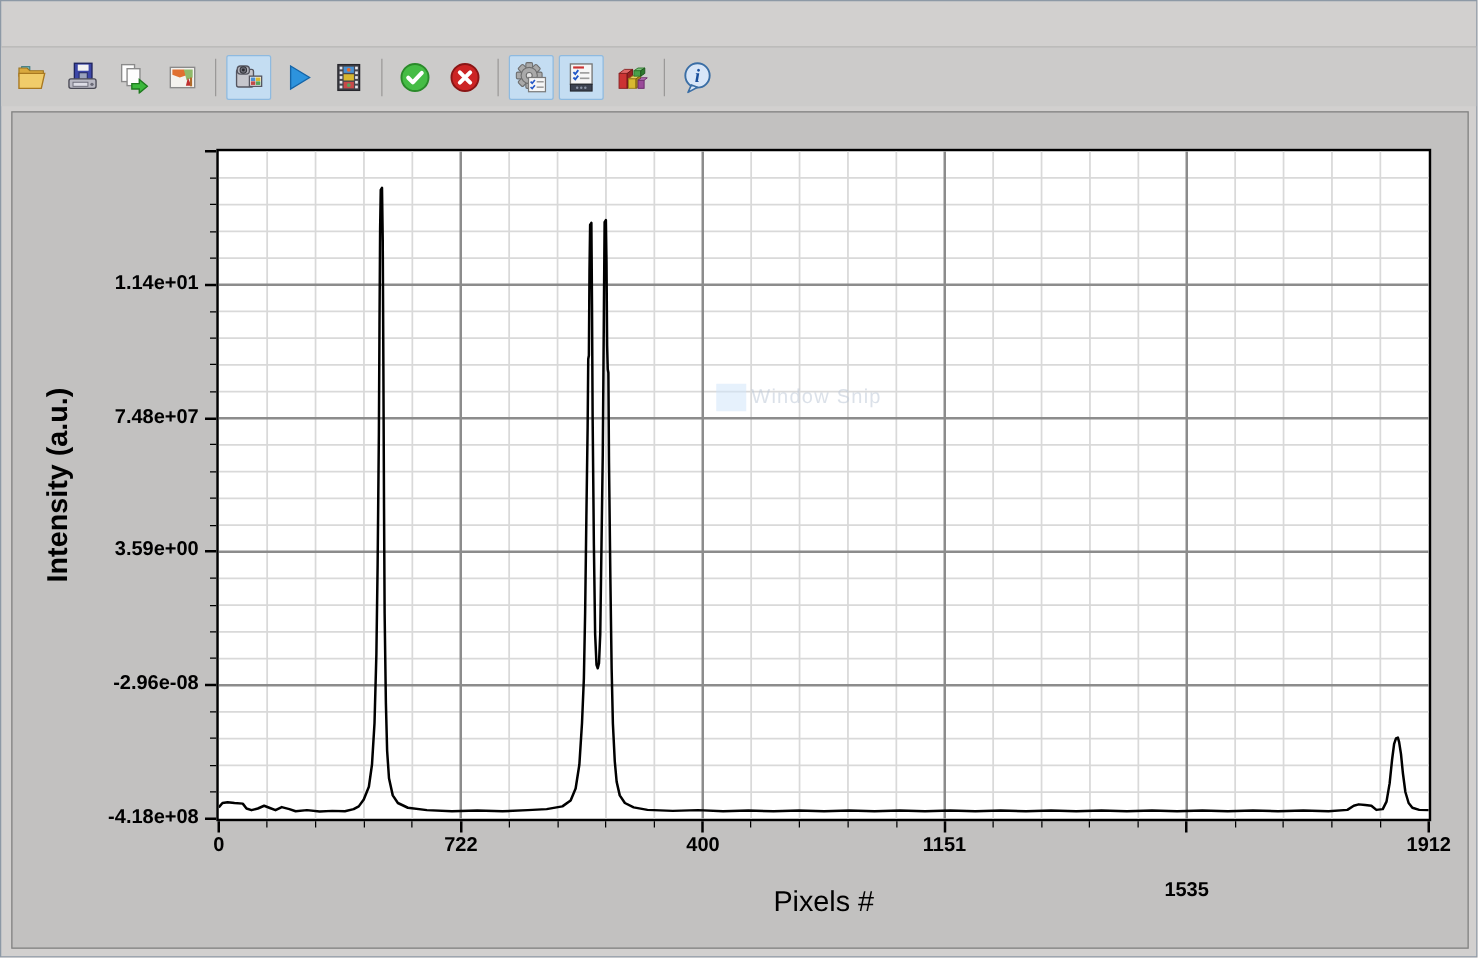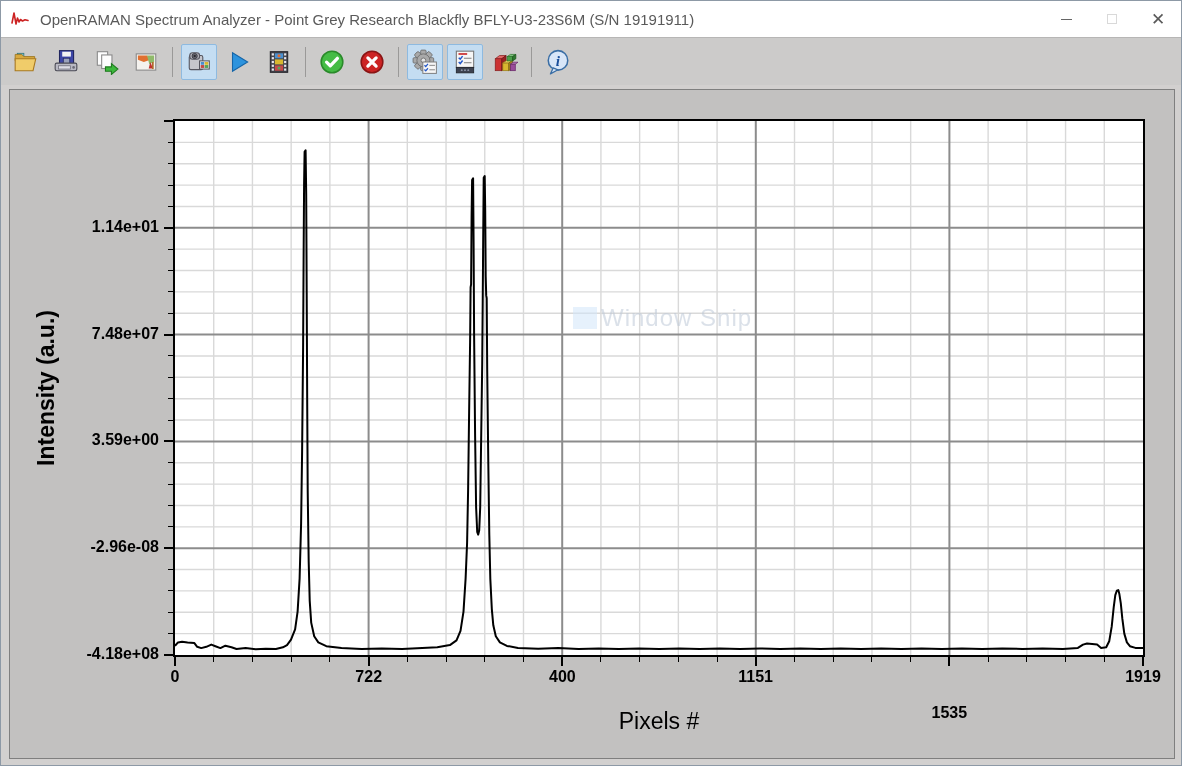"OpenRAMAN Spectrum Analyzer - Point" div { html: <div> <svg> <path></path> </svg> <span>OpenRAMAN Spectrum Analyzer - Point Grey Research Blackfly BFLY-U3-23S6M (S/N 19191911)</span> <div> <div> <span></span> </div> <div> <span></span> </div> <div> <span>✕</span> </div> </div> </div> -> none }
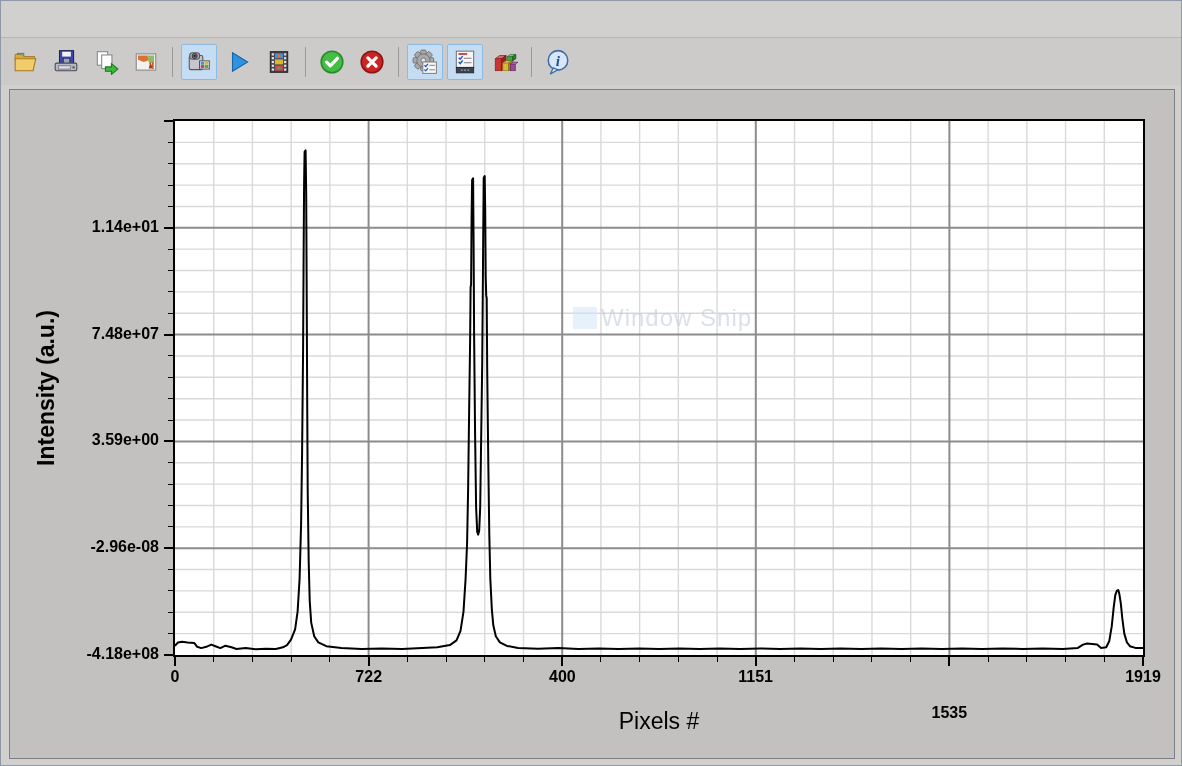"Window Snip" #watermark .wm-text { font-size: 24px -> 16px }
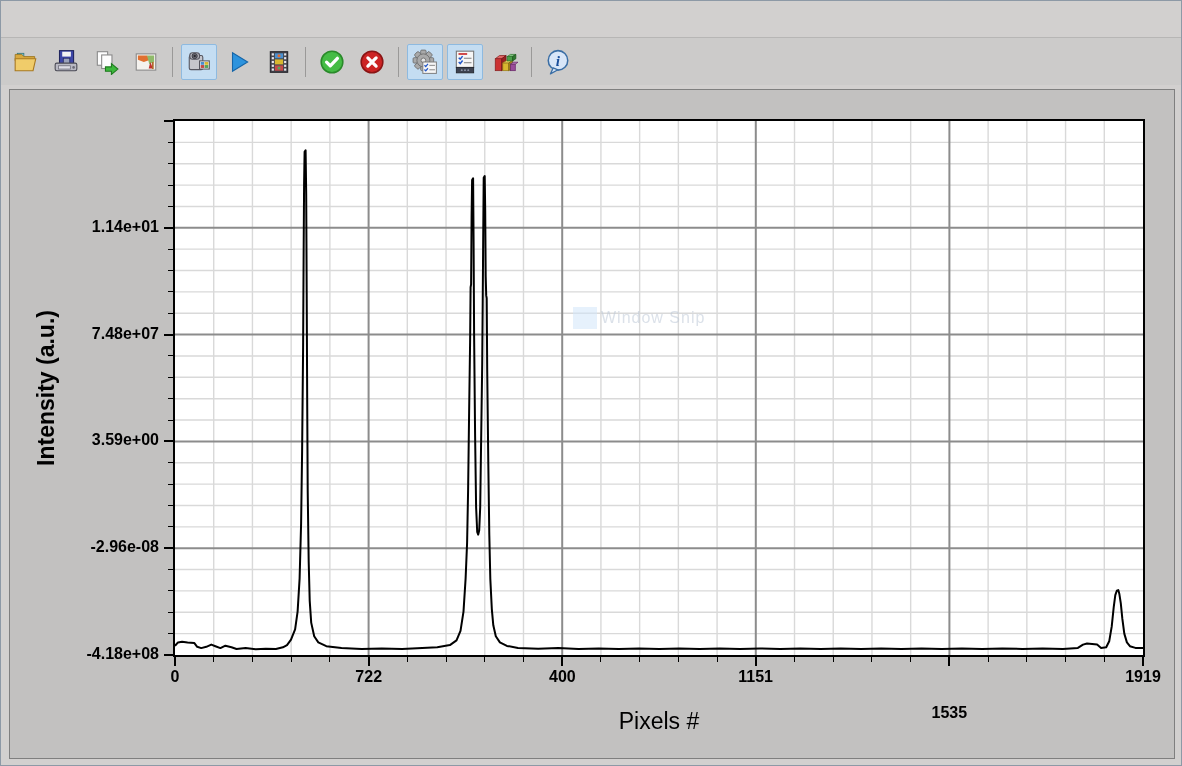"1919" div.x-tick-label { text: 1919 -> 1912 }
